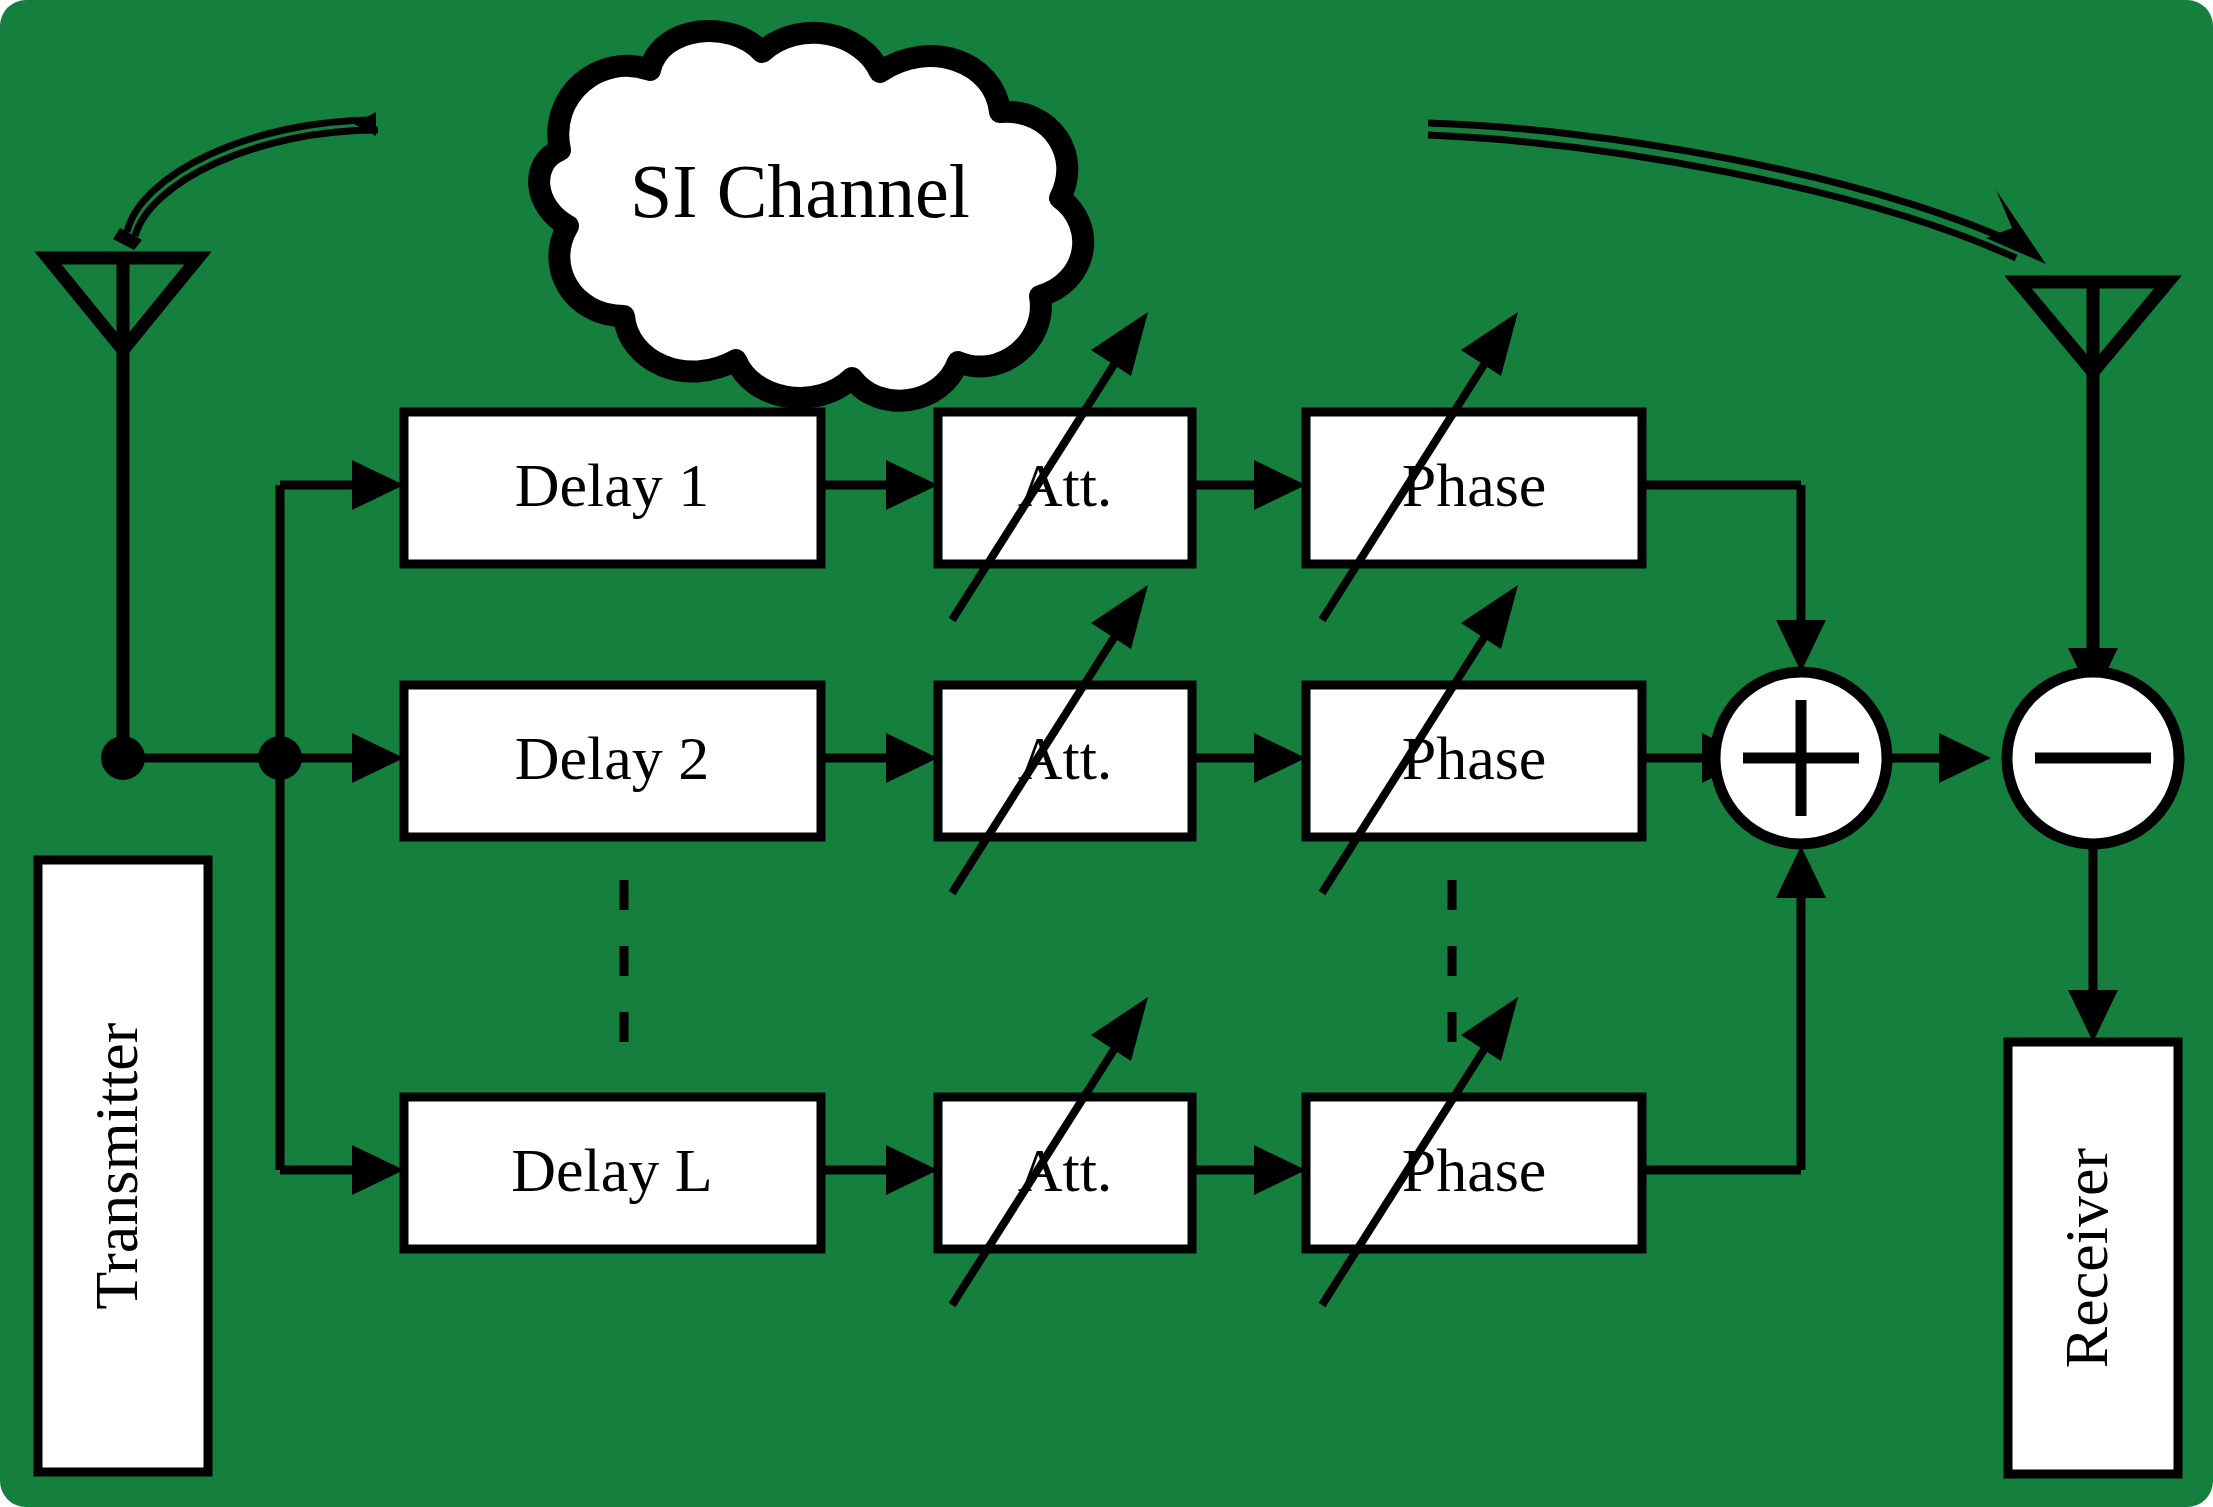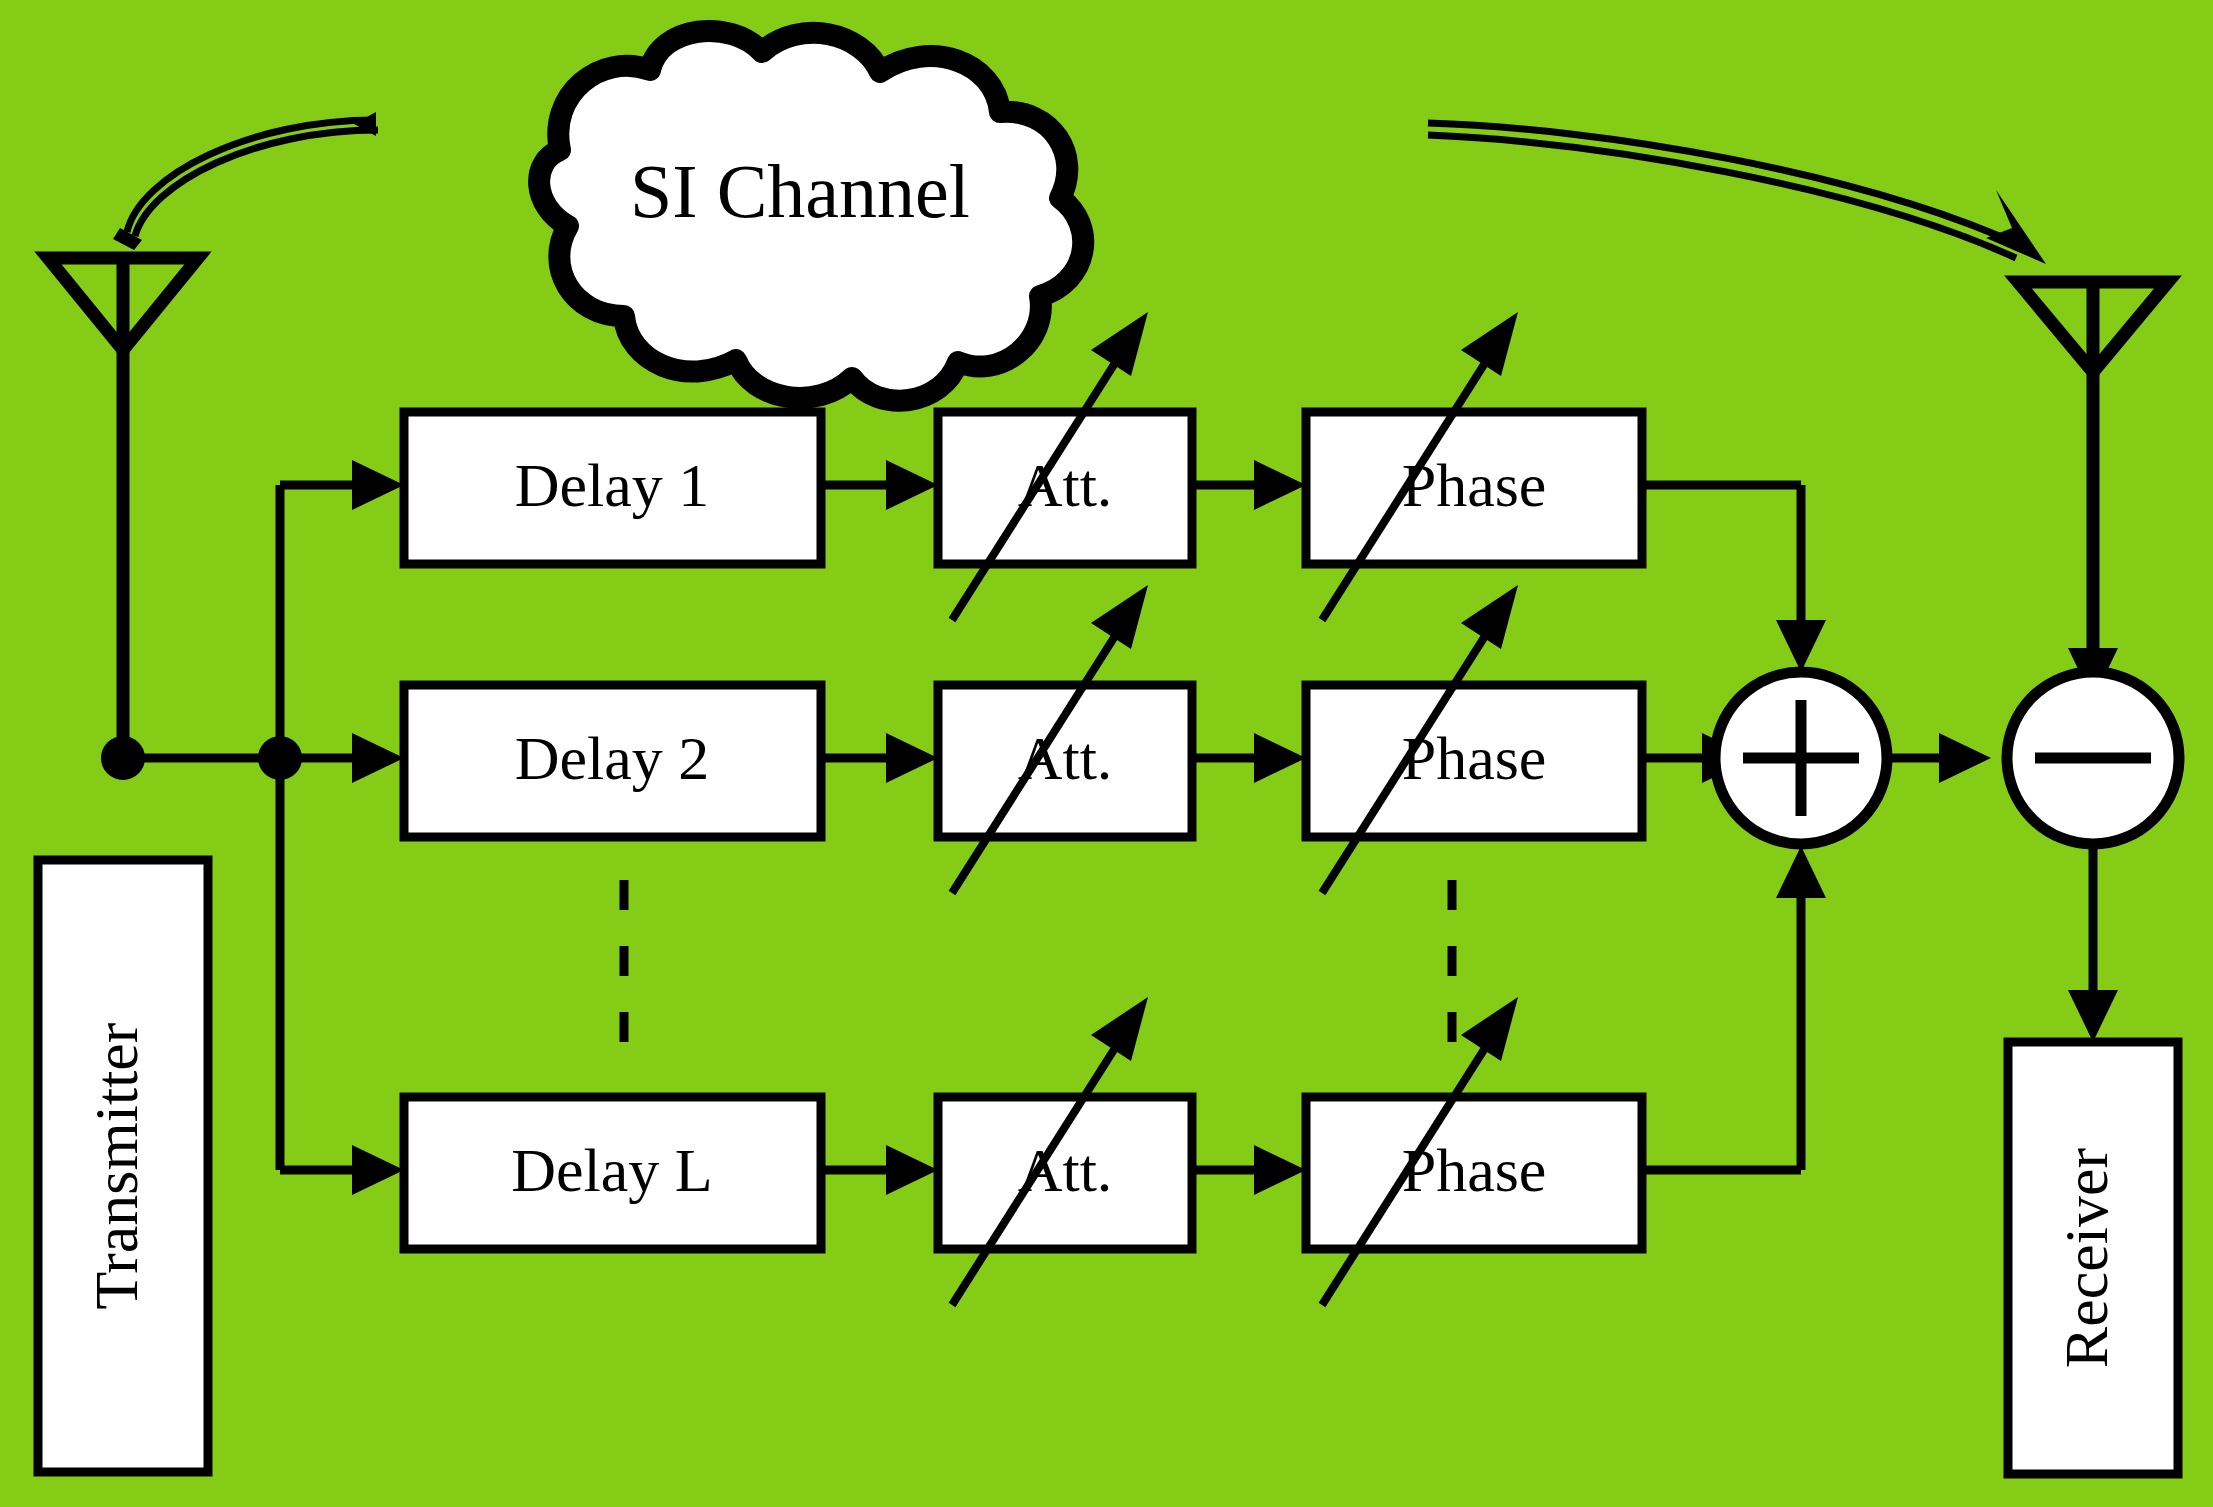"SI Channel" #diagram-root { background: #84cc16 -> #15803d; border-radius: none -> 26px }
